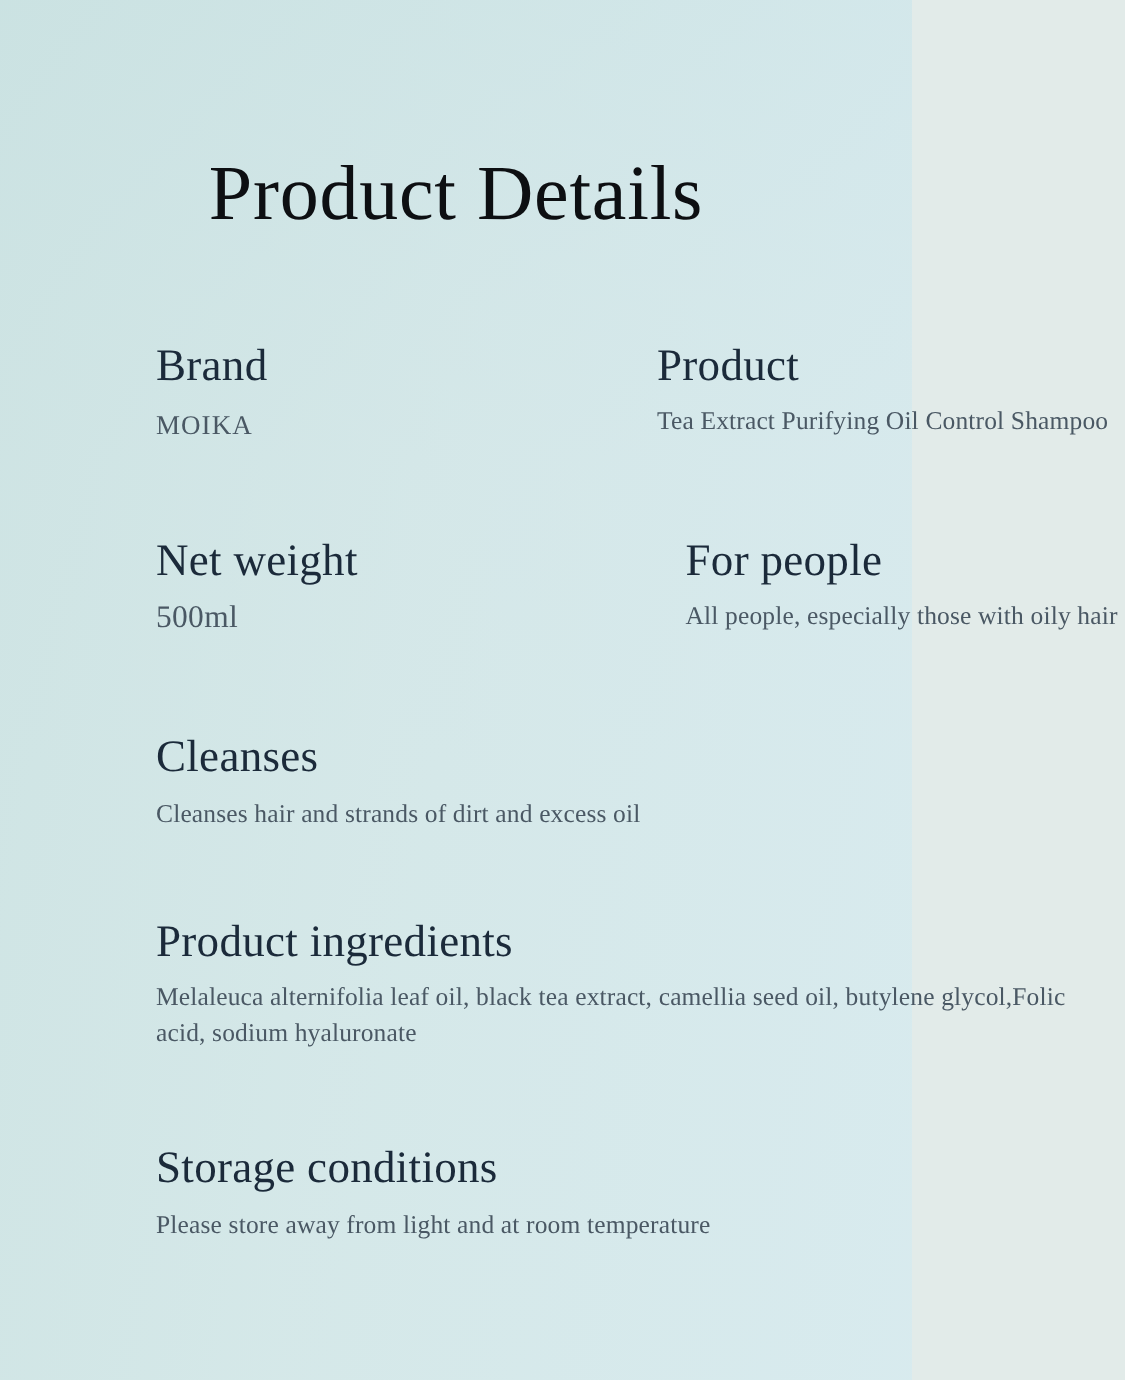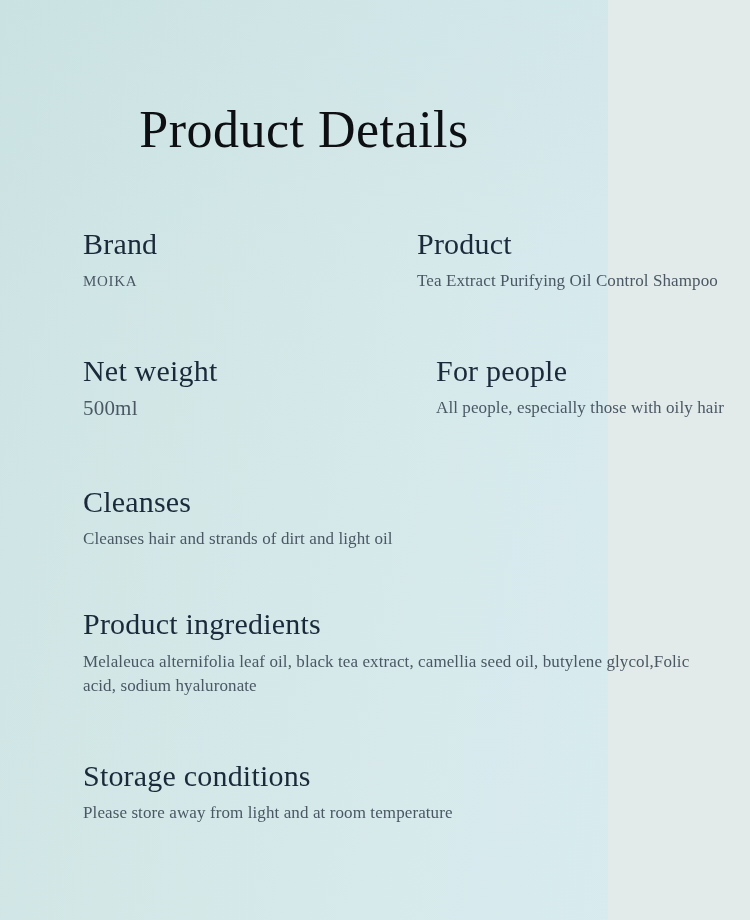"Brand" .content { padding: 0 0 0 83px -> 0 0 0 104px }
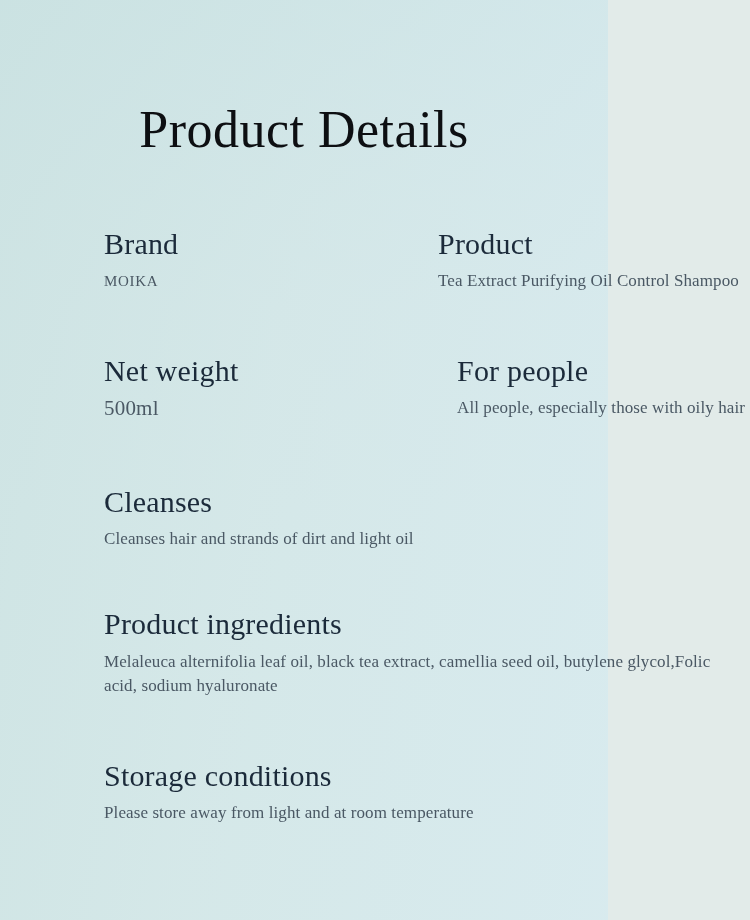"MOIKA" .field-value.small-caps { font-size: 15px -> 18px }
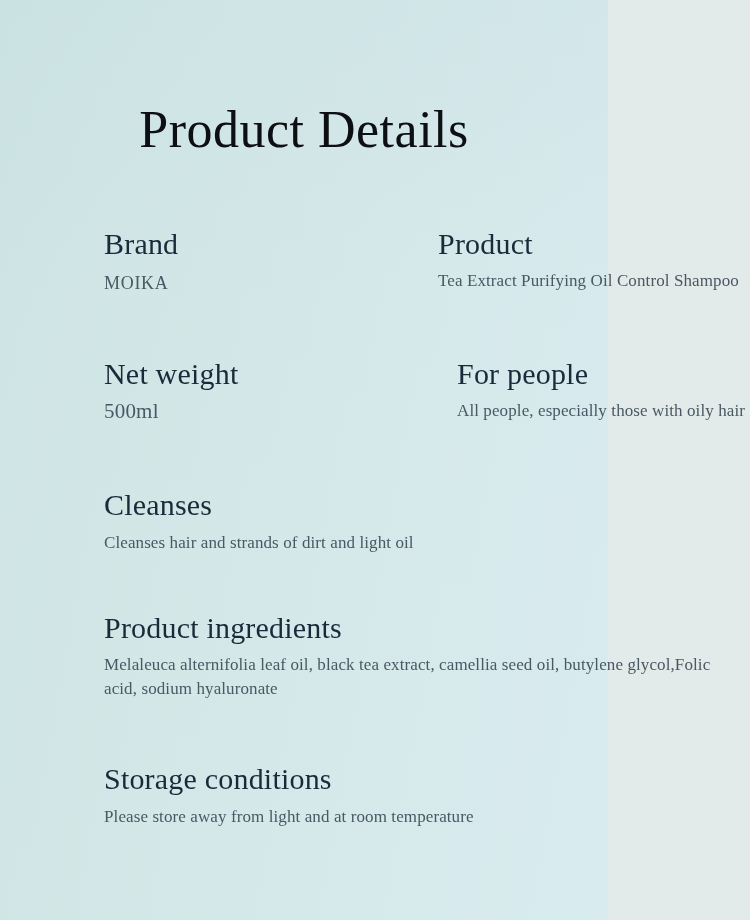"Cleanses hair and strands of" div.field-value { text: light -> excess }
